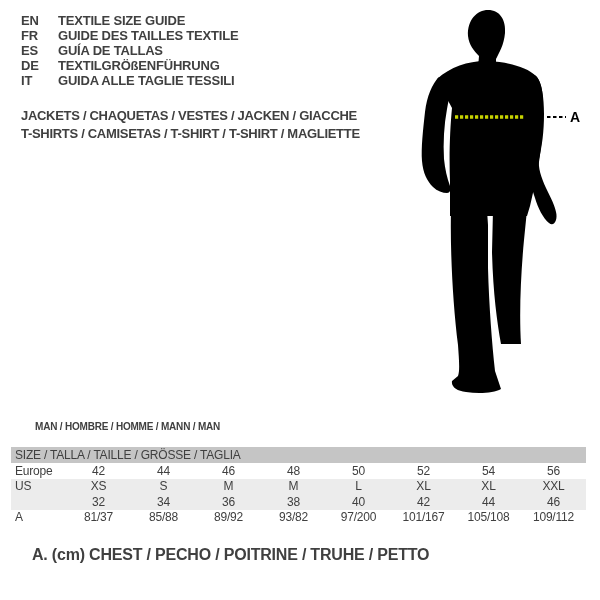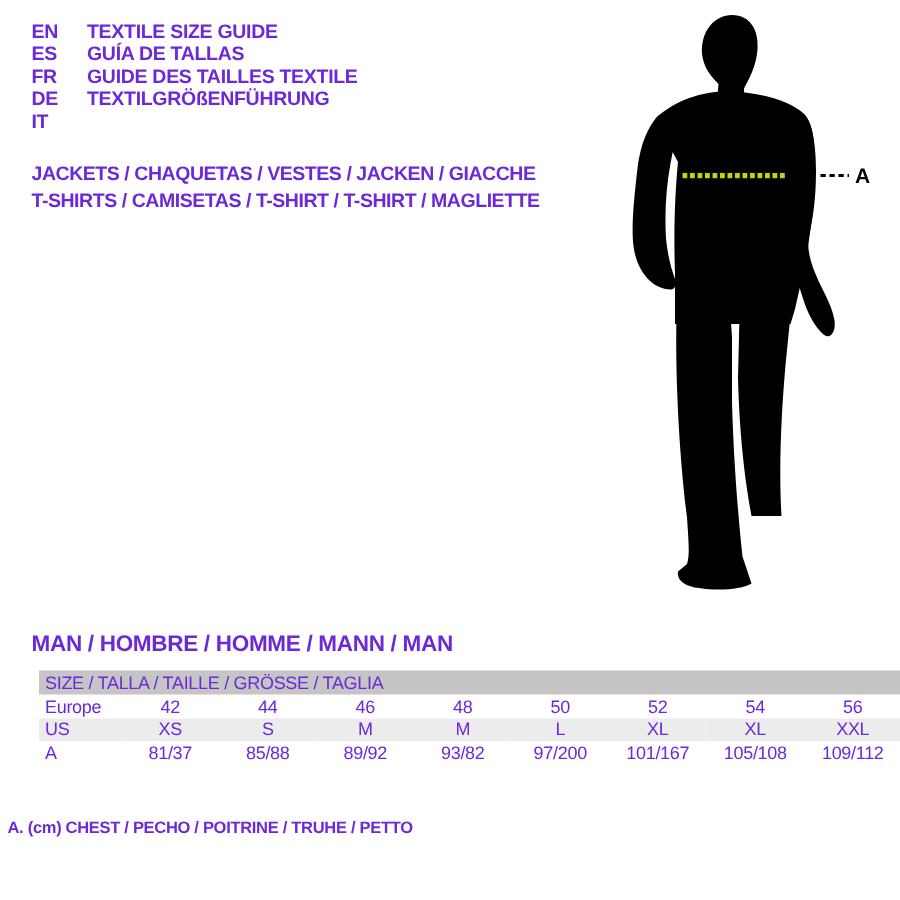"EN" .canvas { color: #6d28d9 -> #404040 }
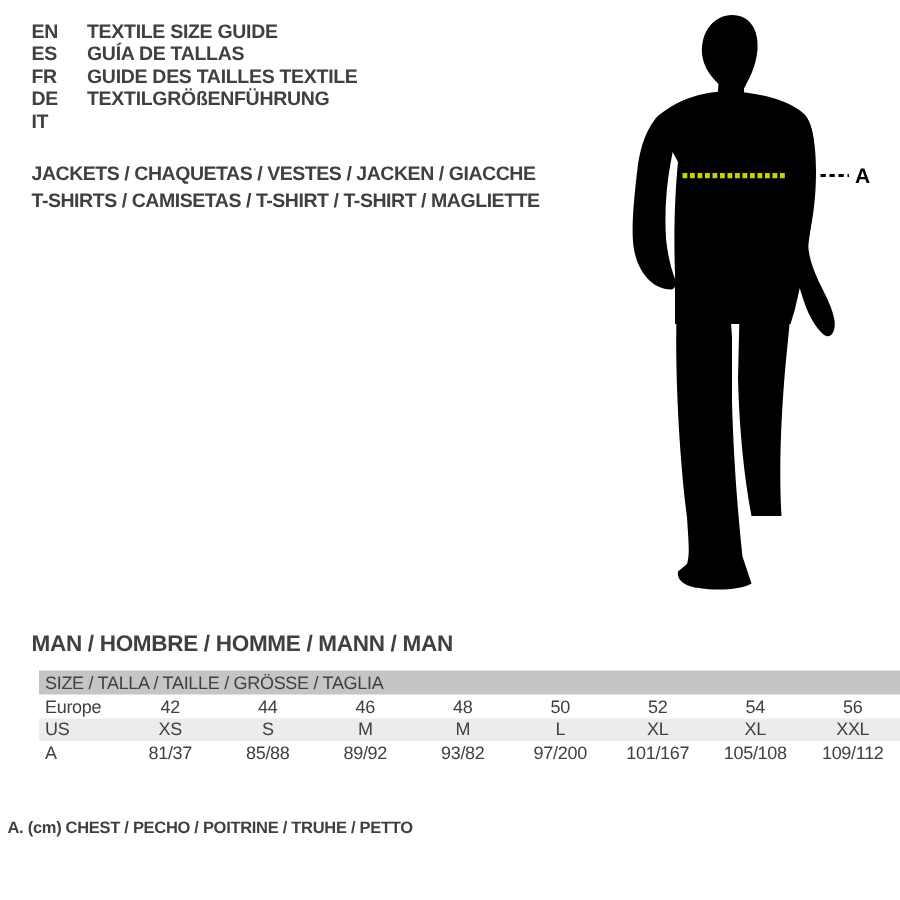"ES" div.lang-row { order: before "FR" -> after "FR" }
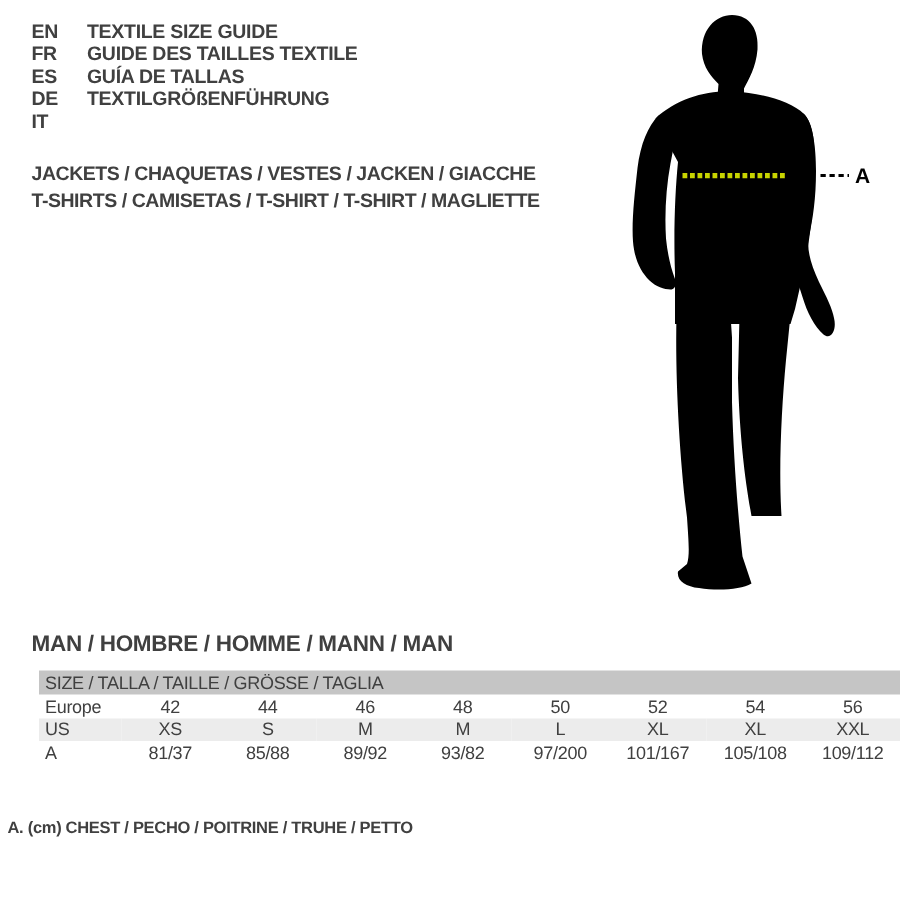"GUIDA ALLE TAGLIE TESSILI" span.lang-text { html: none -> <span>GUIDA ALLE TAGLIE TESSILI</span> }
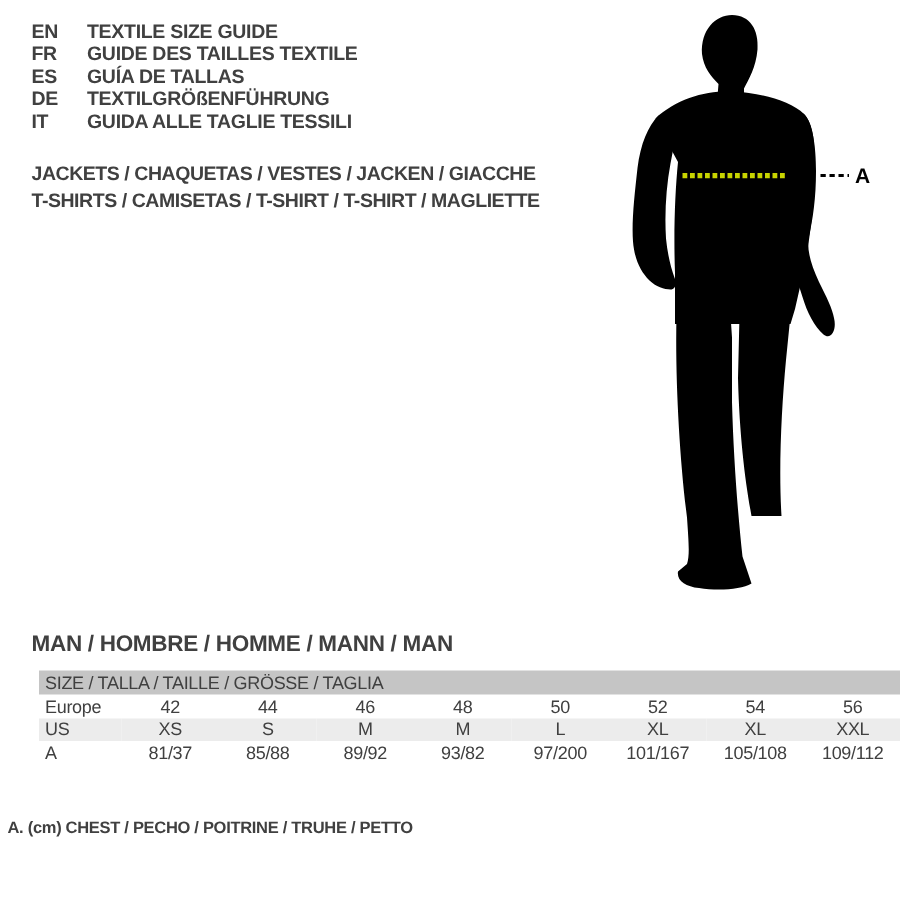"MAN / HOMBRE / HOMME" .man-title { font-size: 15px -> 10px; left: 21px -> 35px }
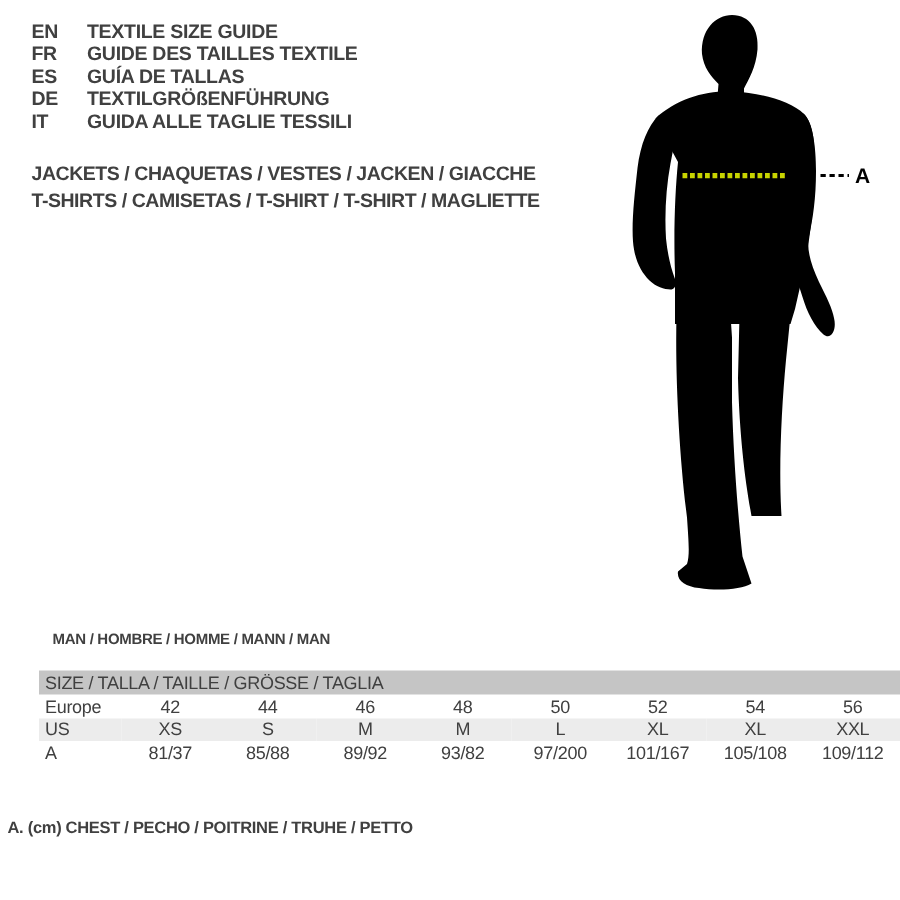"SIZE / TALLA / TAILLE" .size-table { left: 26px -> 11px }
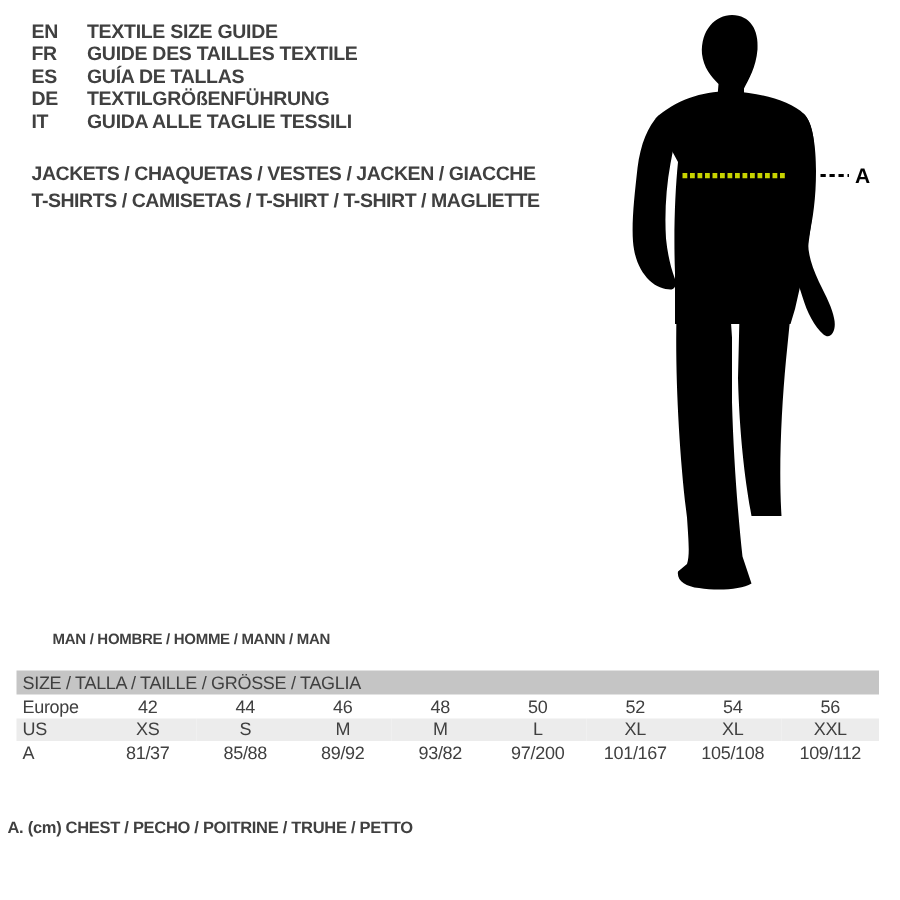"32" tr { html: none -> <tr> <td></td> <td>32</td> <td>34</td> <td>36</td> <td>38</td> <td>40</td> <td>42</td> <td>44</td> <td>46</td> </tr> }
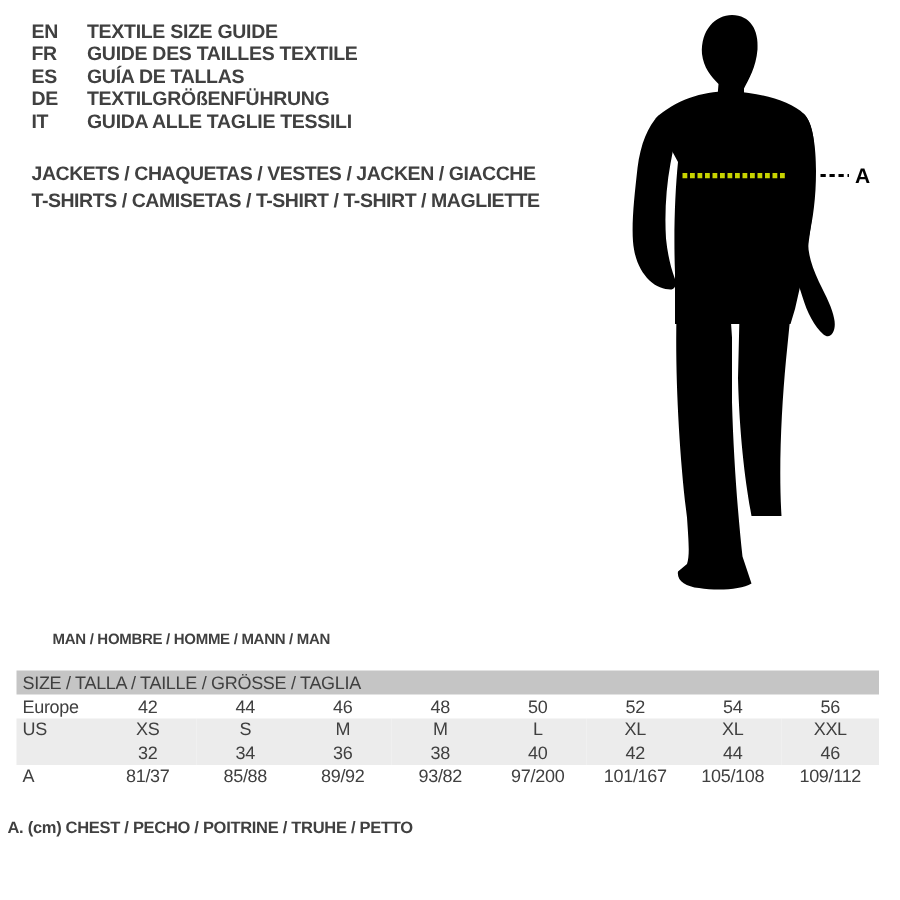"A. (cm) CHEST / PECHO" .foot-note { font-size: 11px -> 16px; left: 5px -> 32px }
